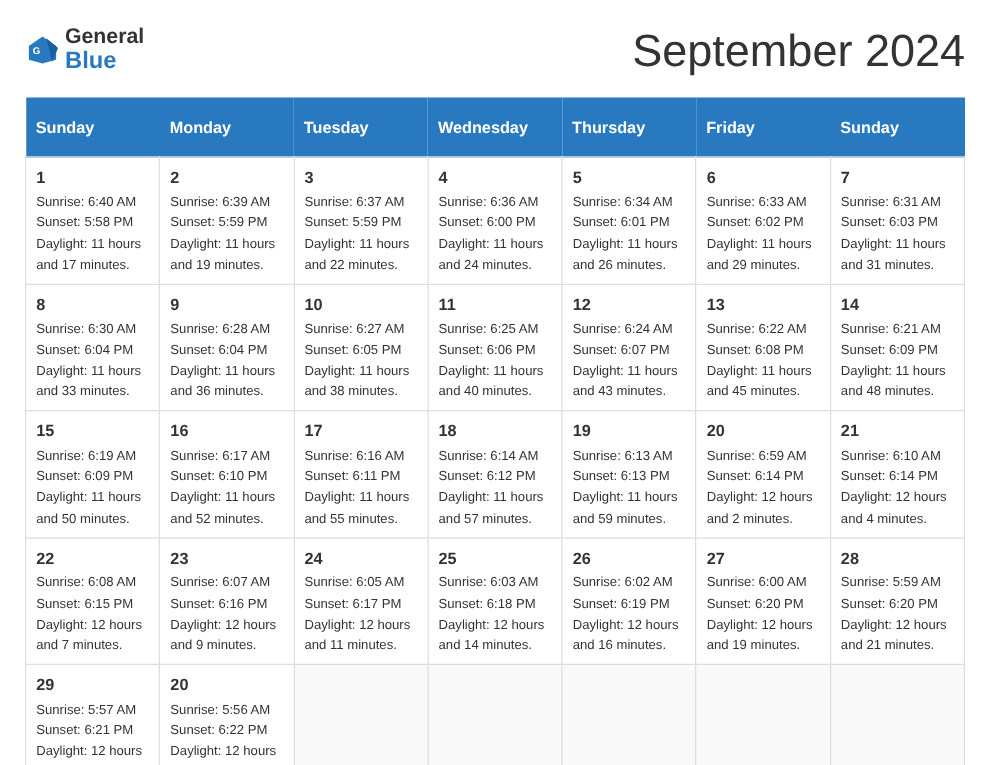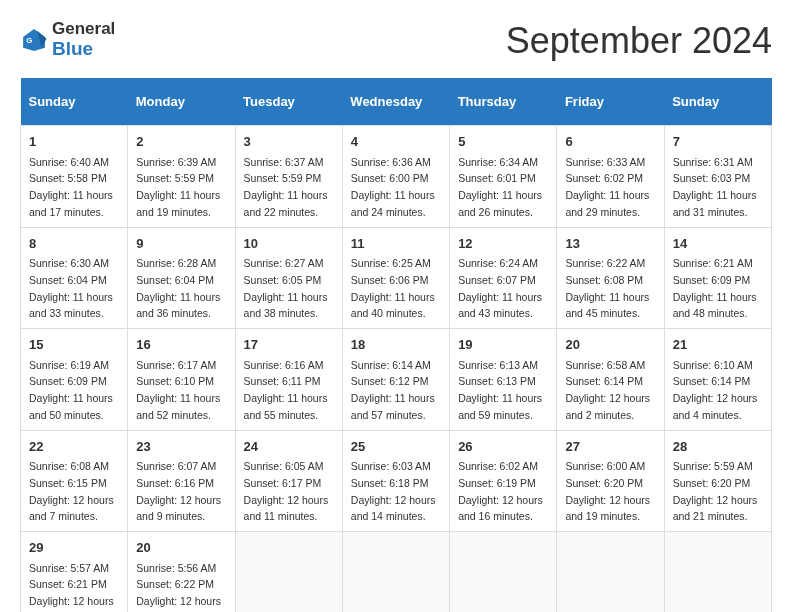"Sunrise: 6:58 AM" span.day-info { text: 6:58 -> 6:59 }
